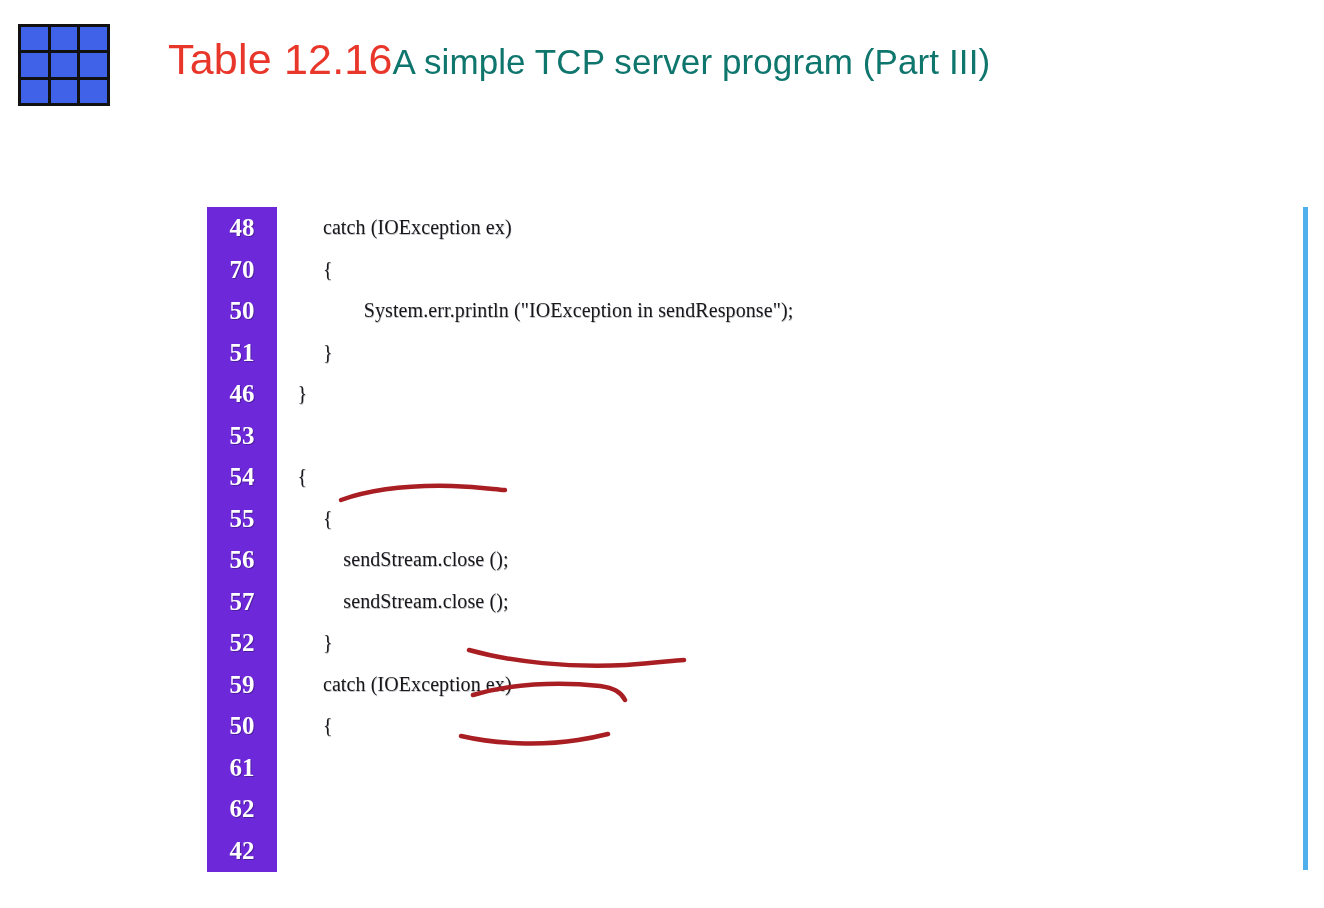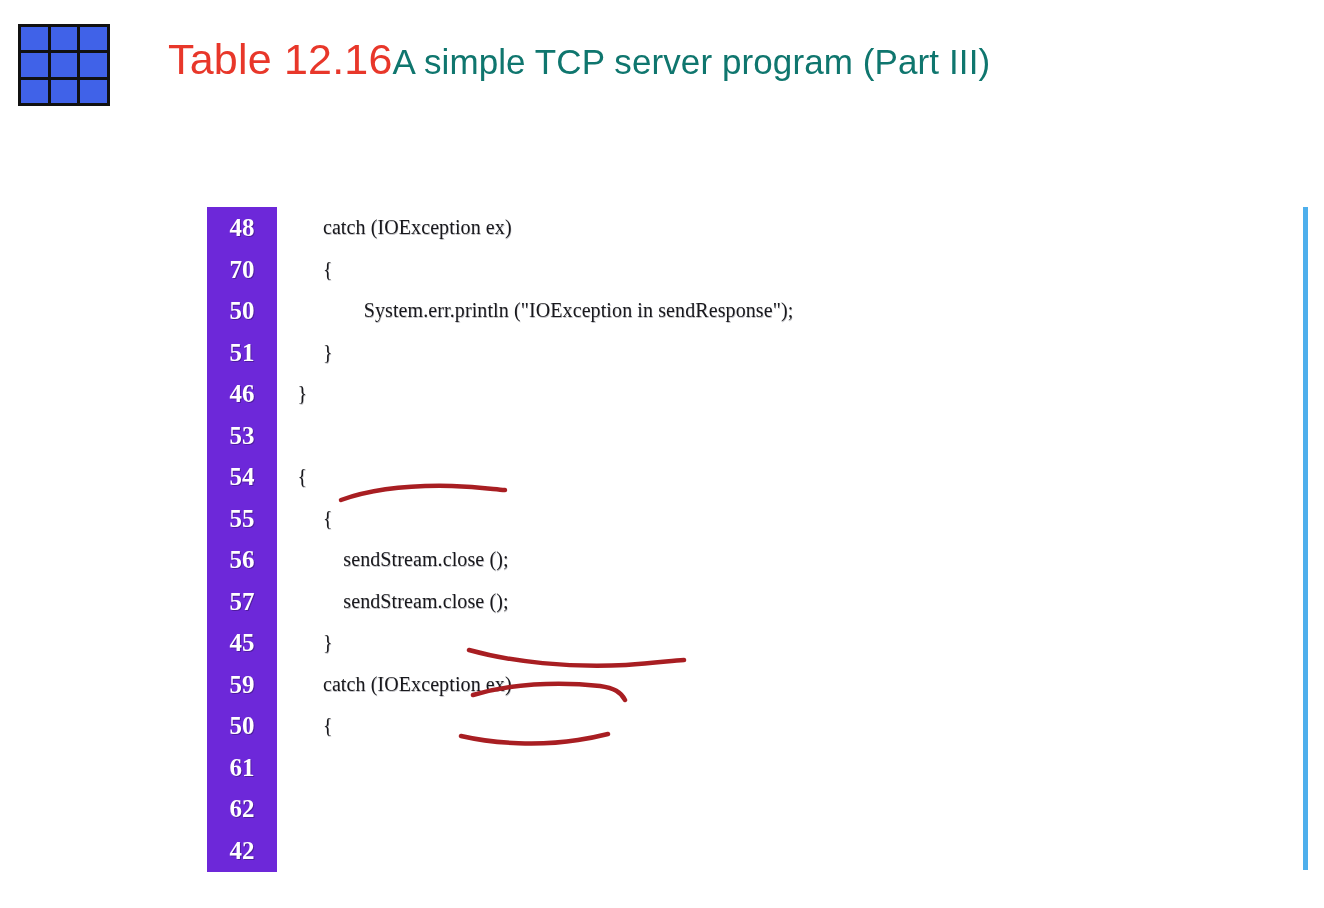"45" div.lineno { text: 45 -> 52 }
